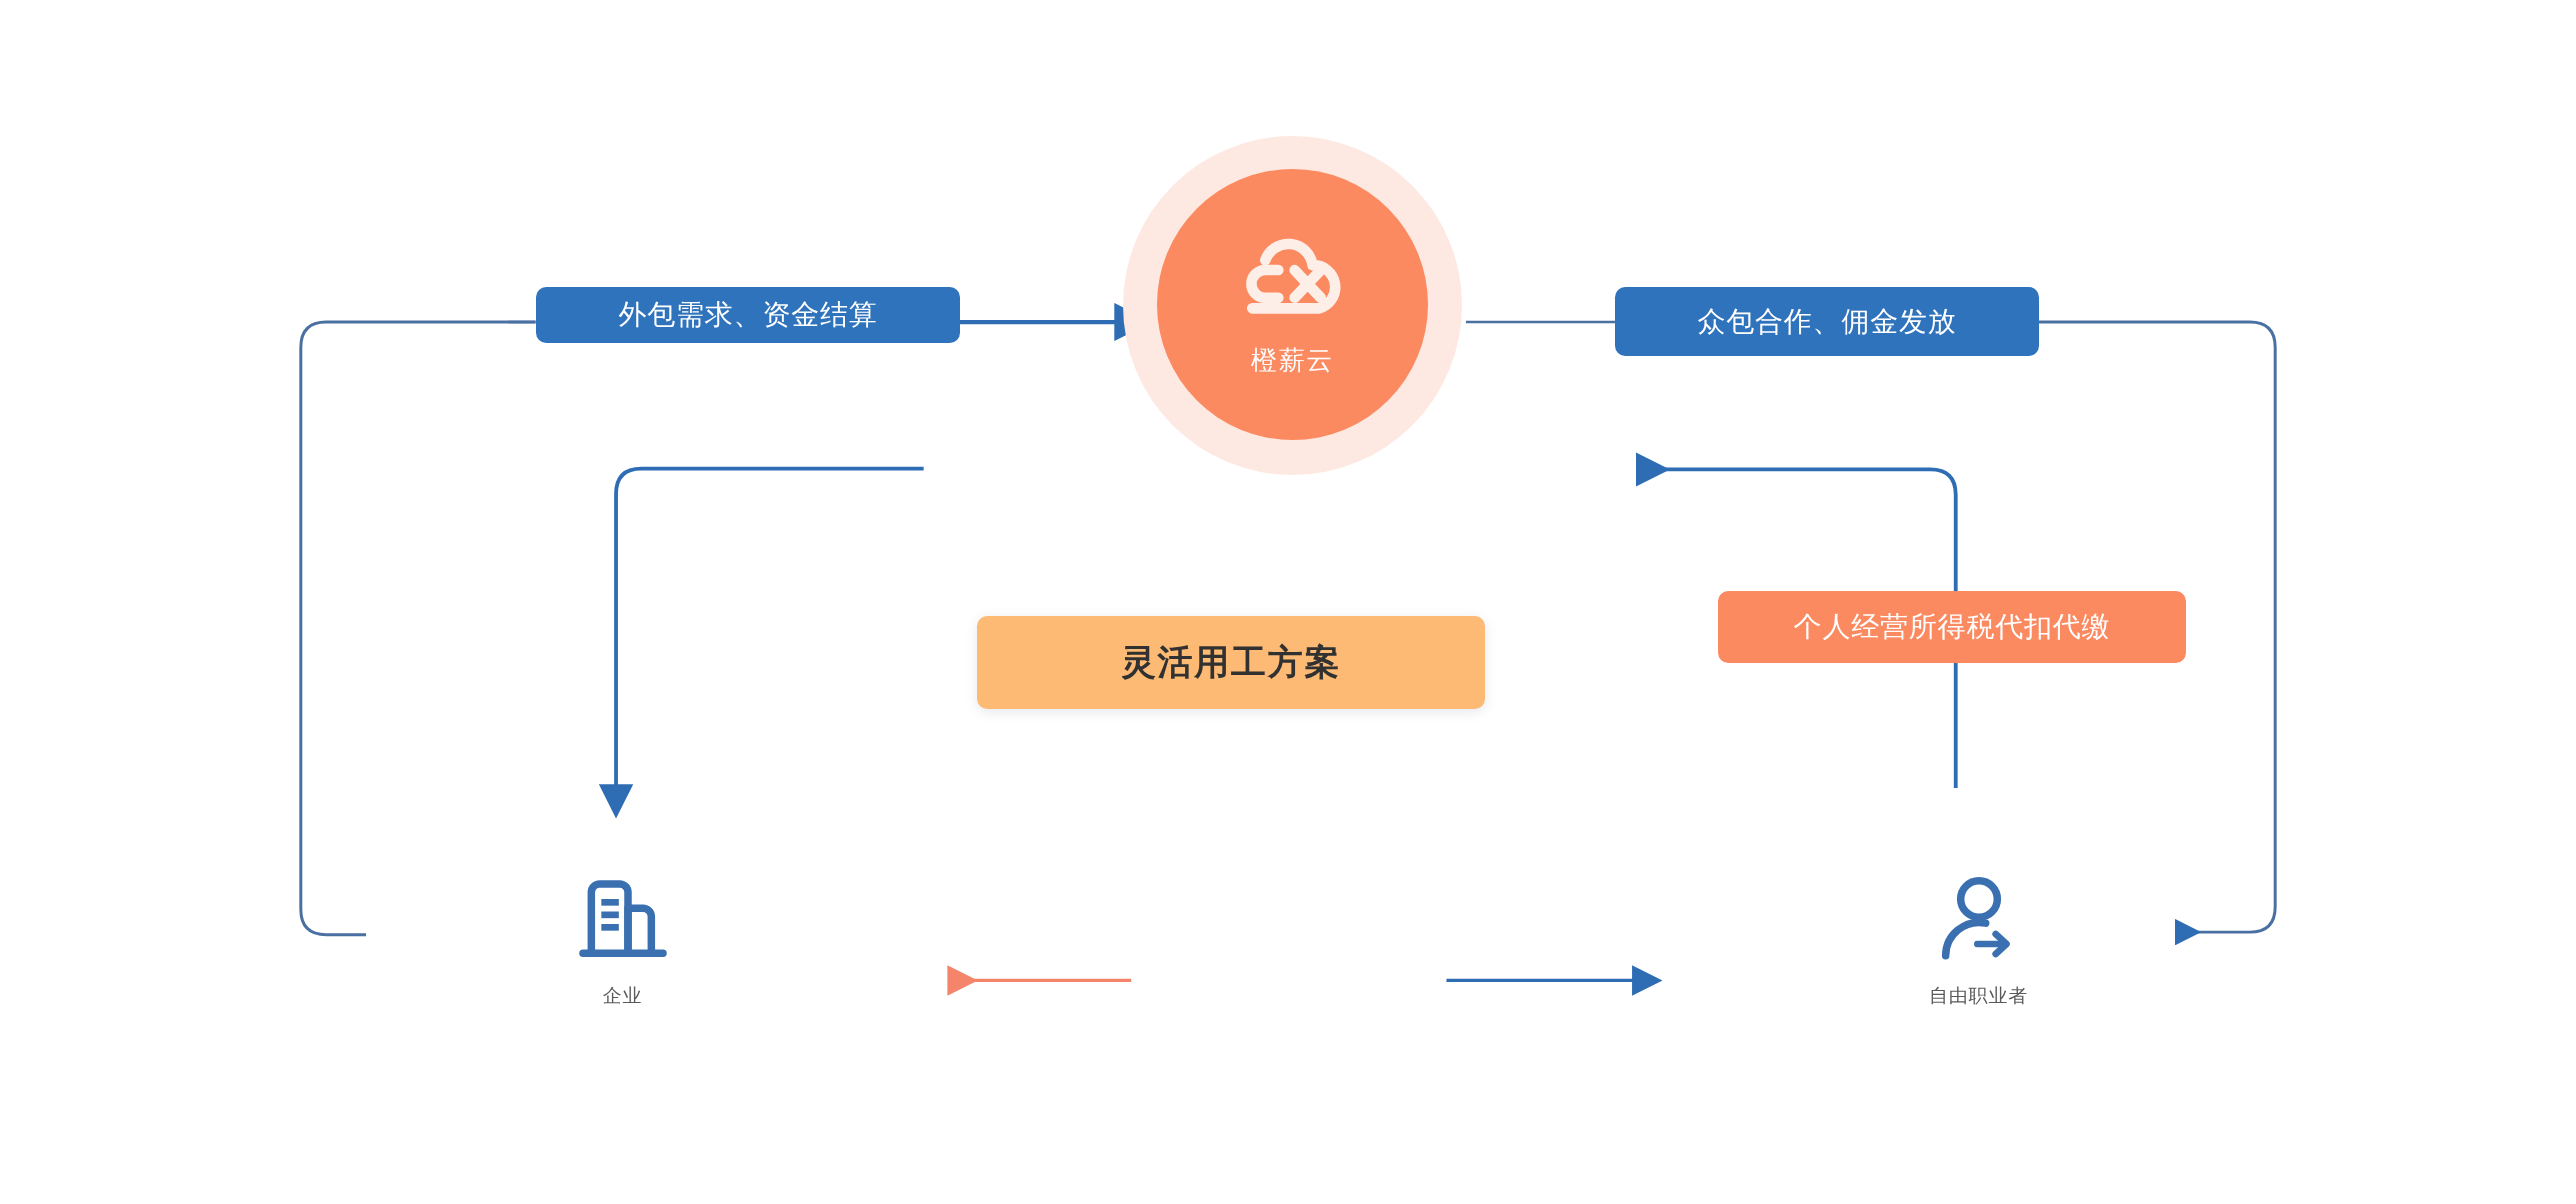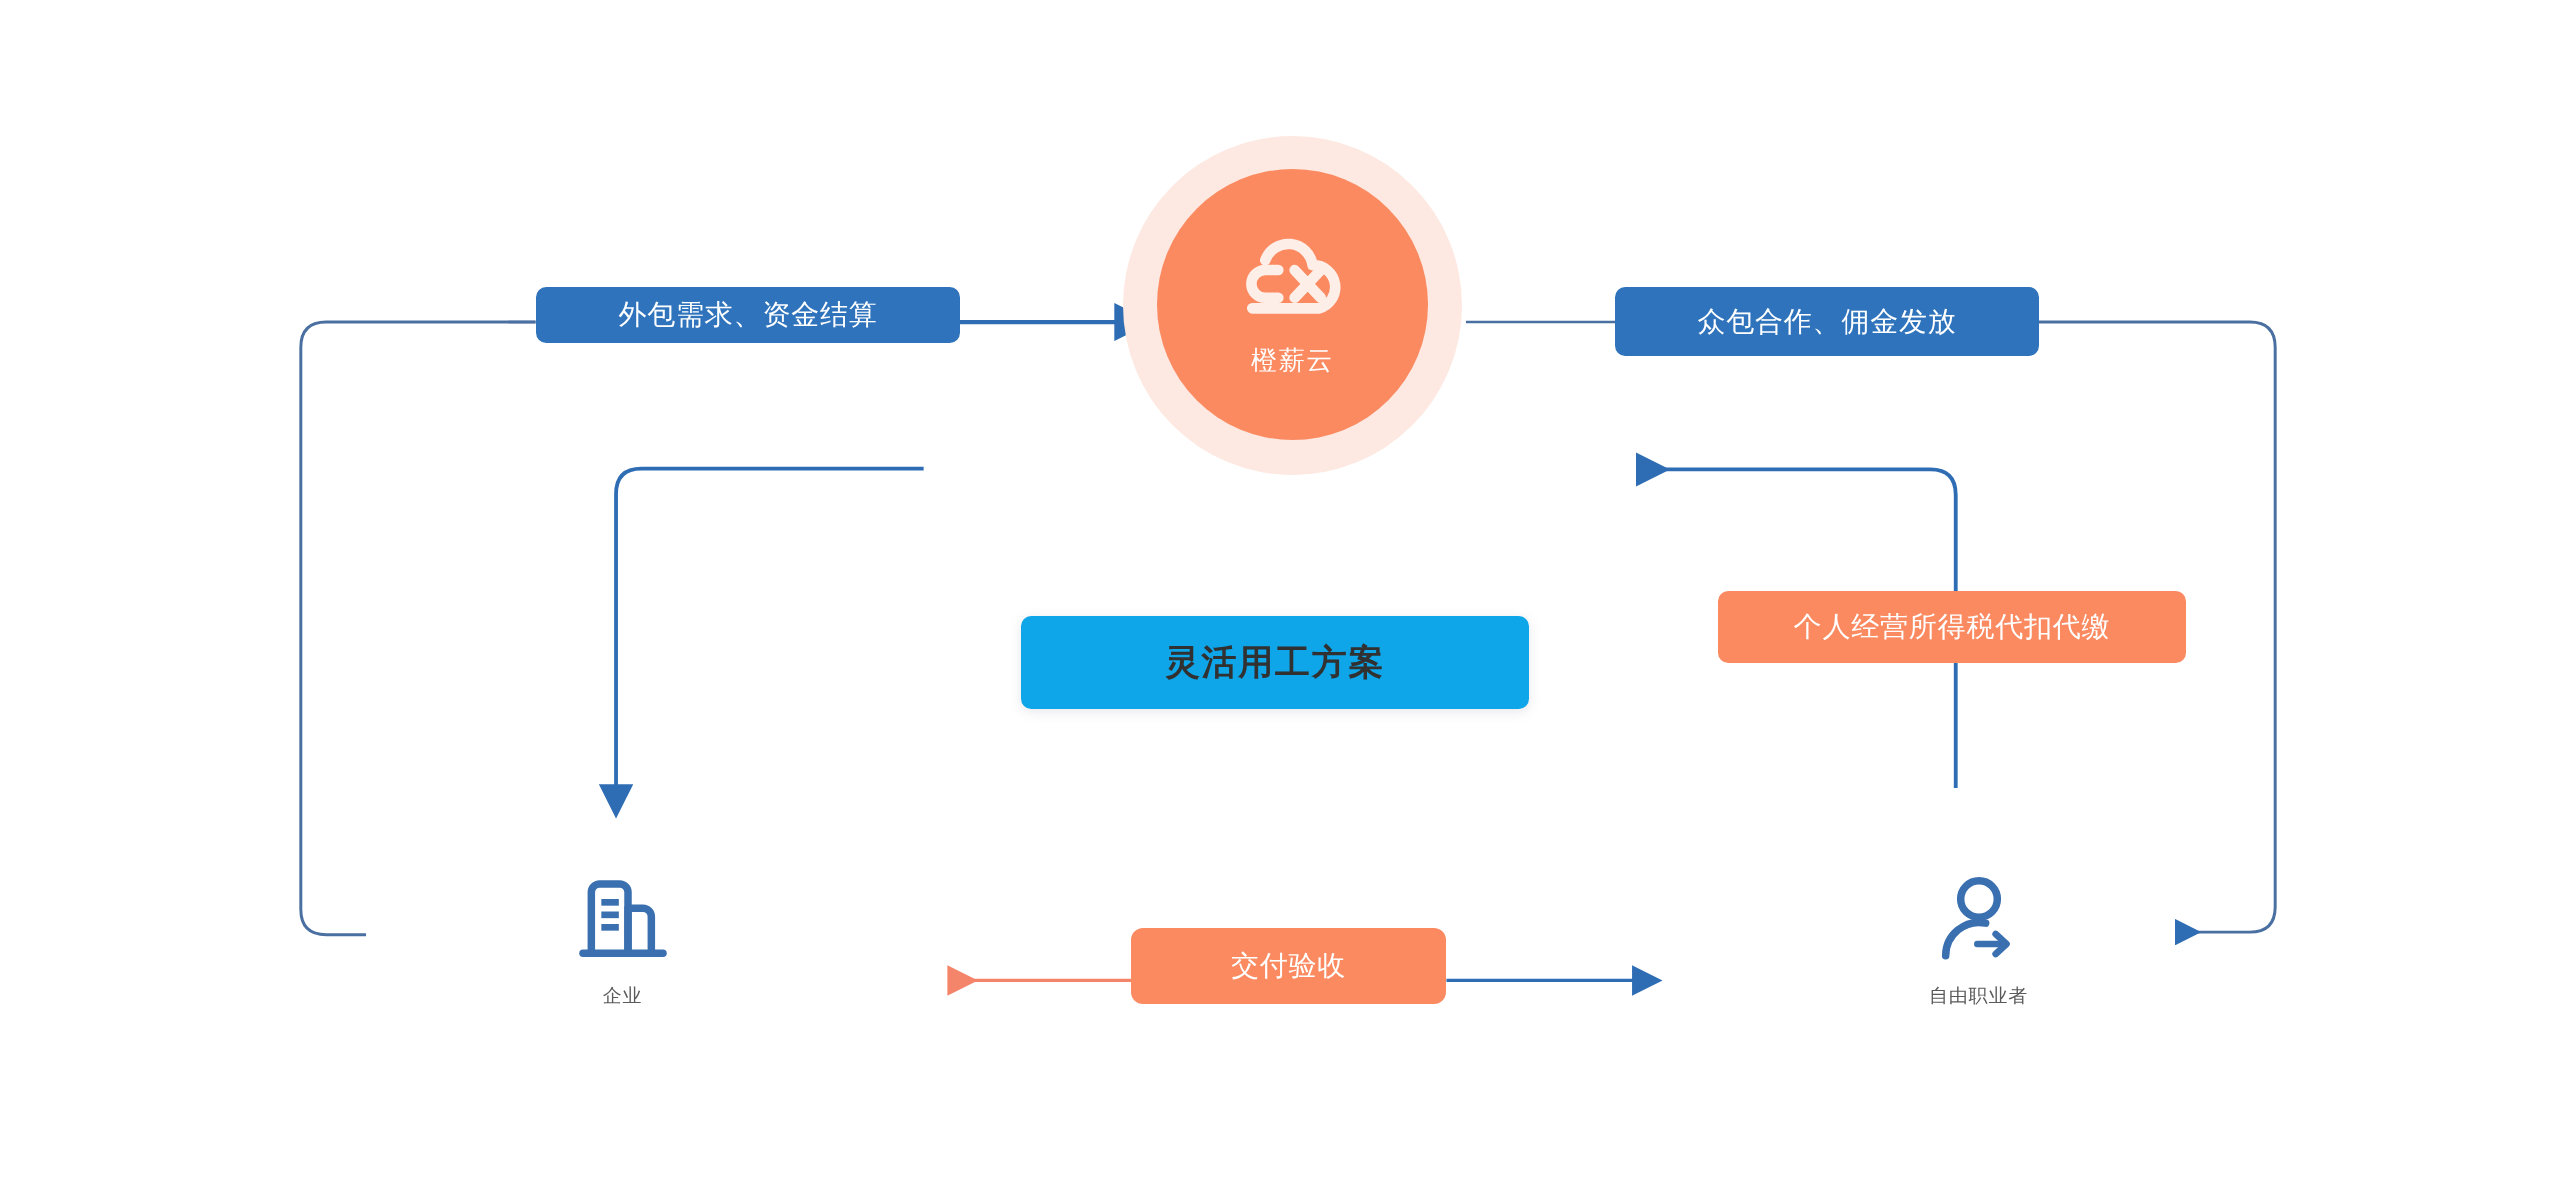"灵活用工方案" #solution-card { background: #0ea5e9 -> #fdba74; left: 1021px -> 977px }
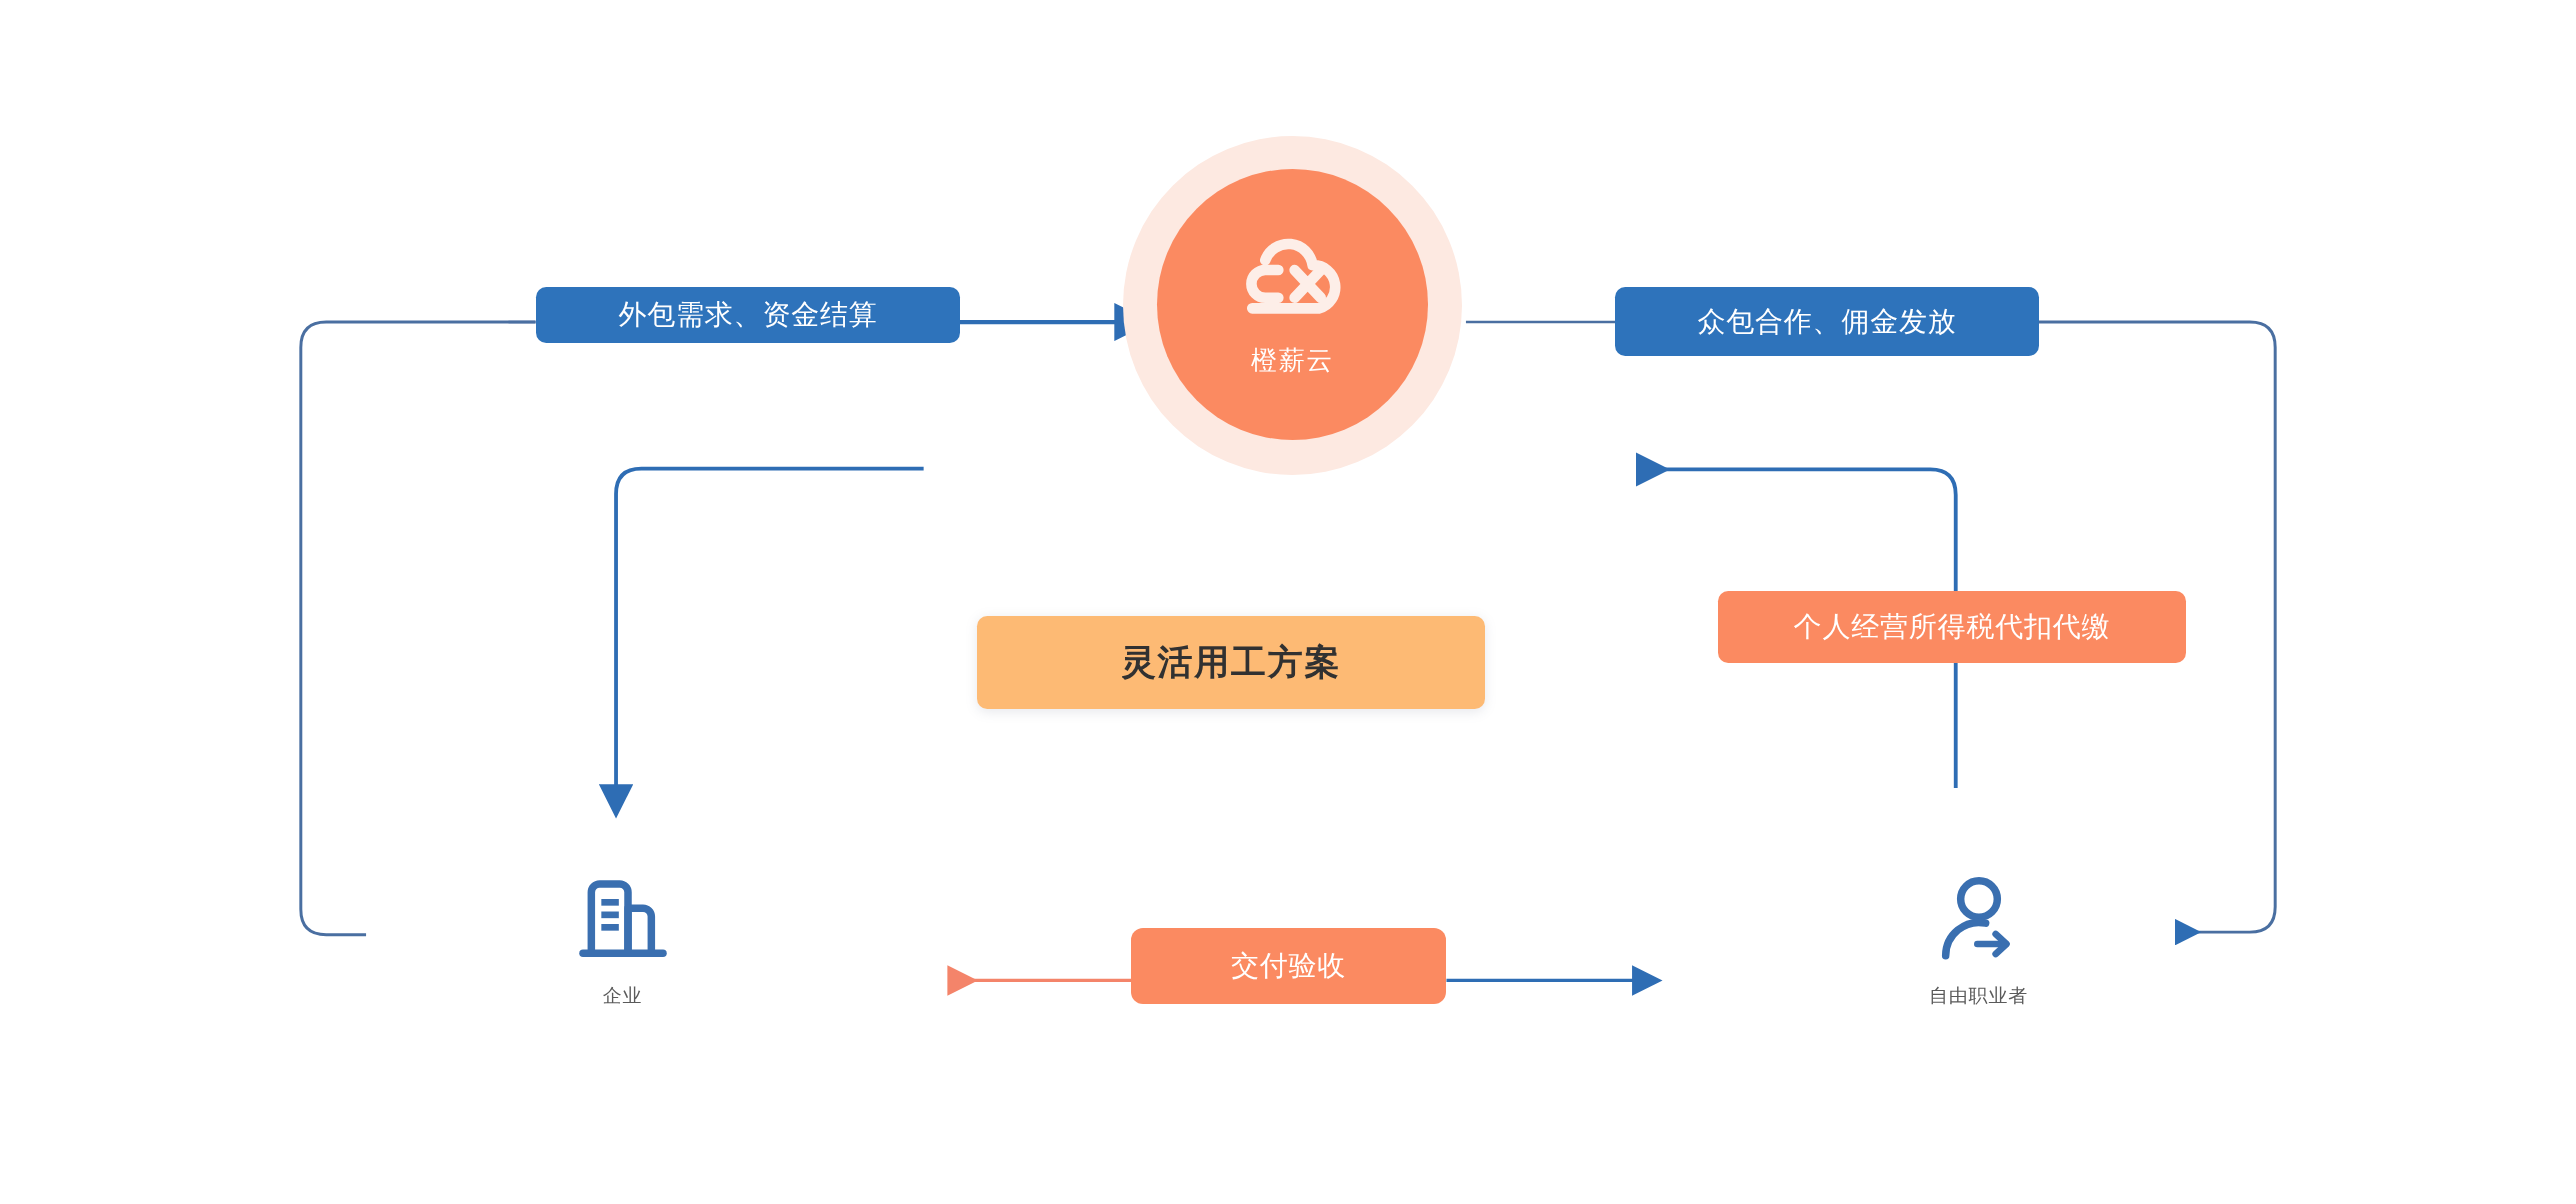"交付验收" div.pill { html: <div>交付验收</div> -> none }
